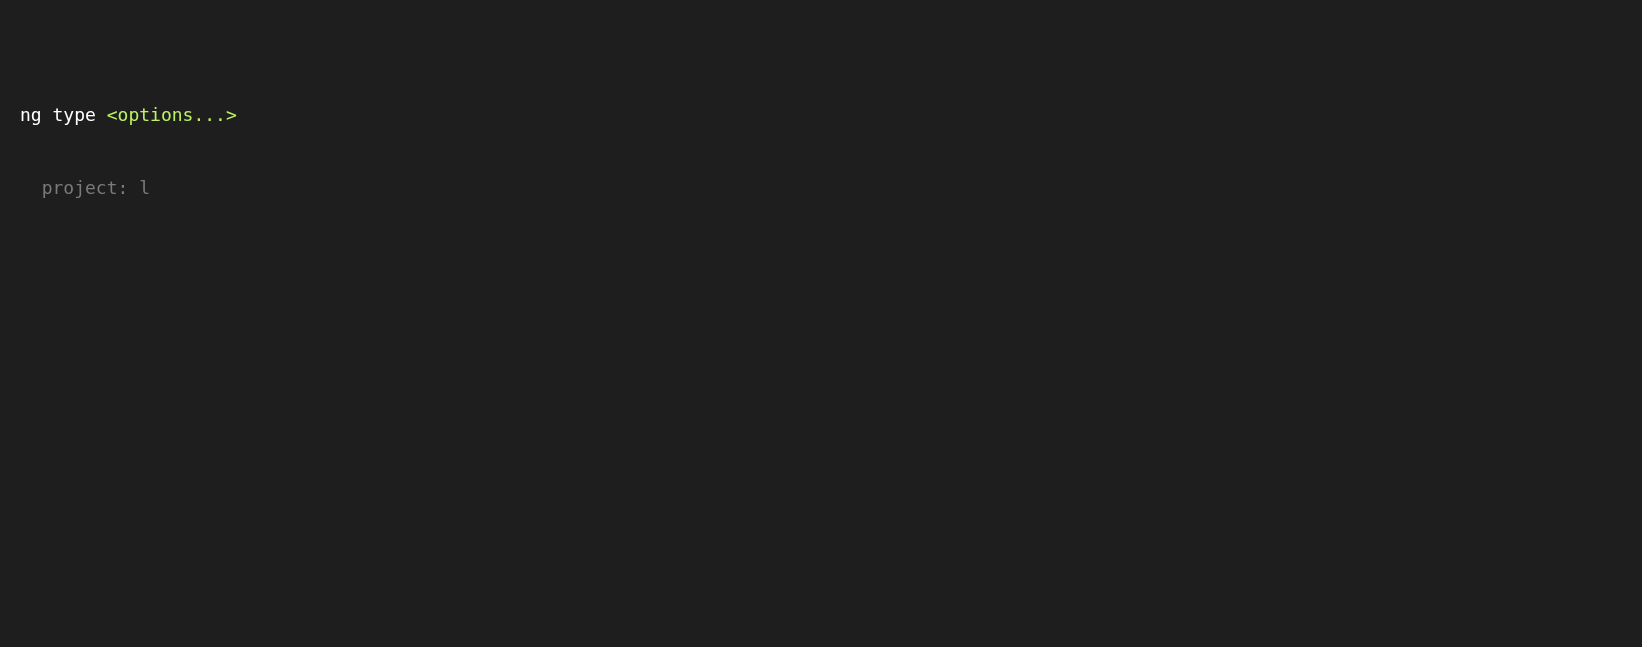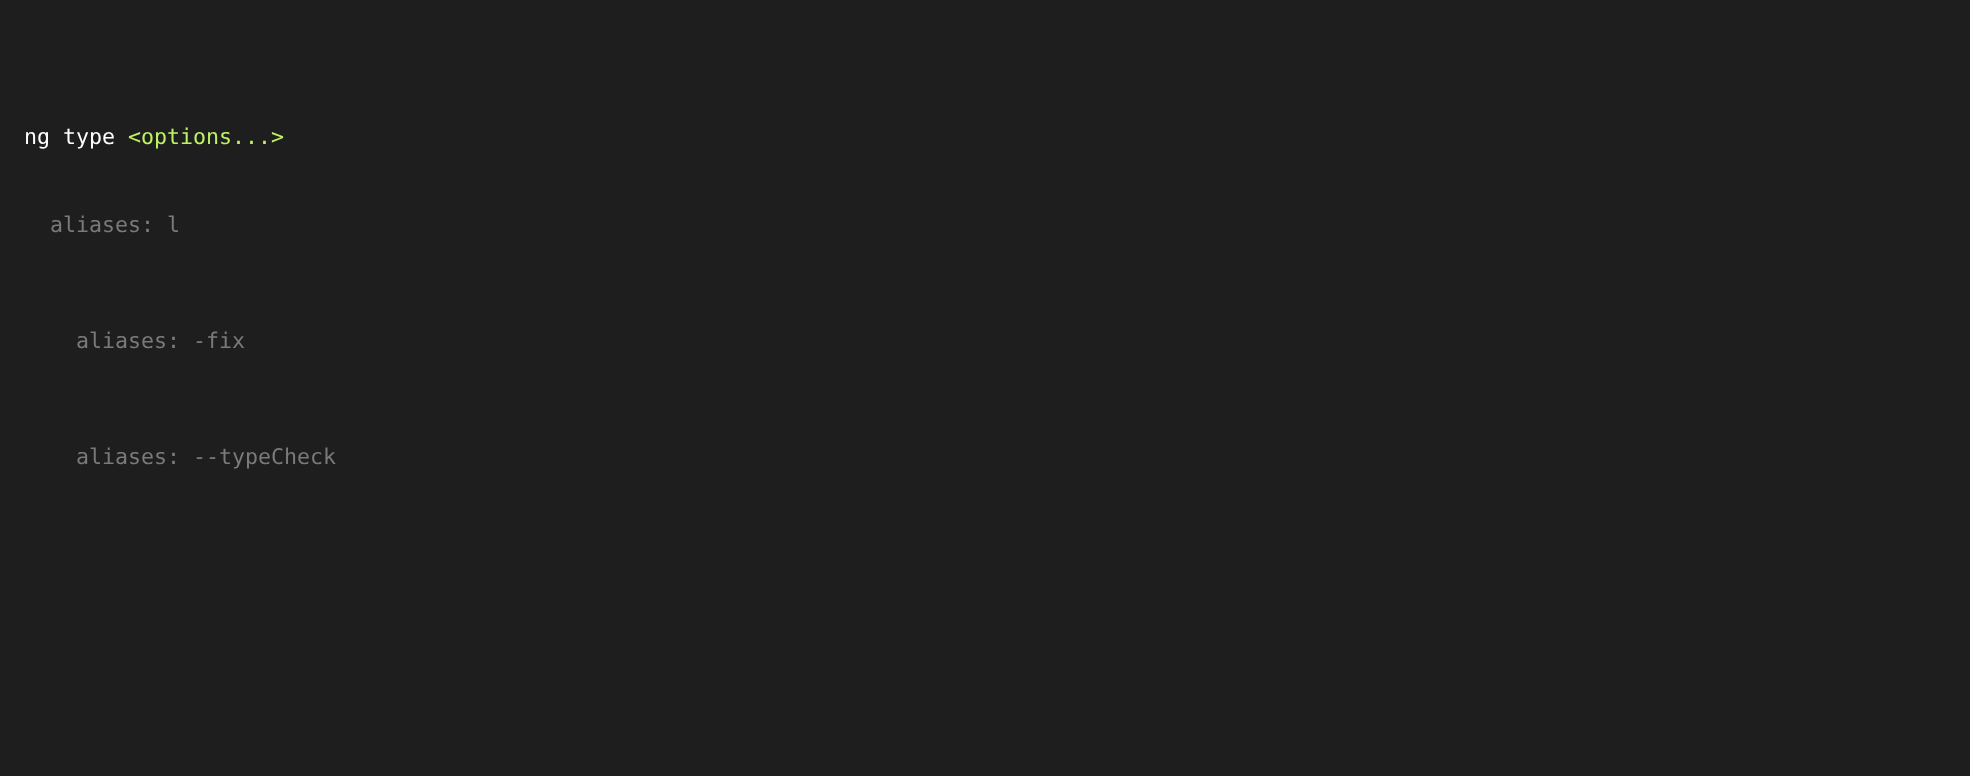"aliases: l" span.line { text: aliases -> project }
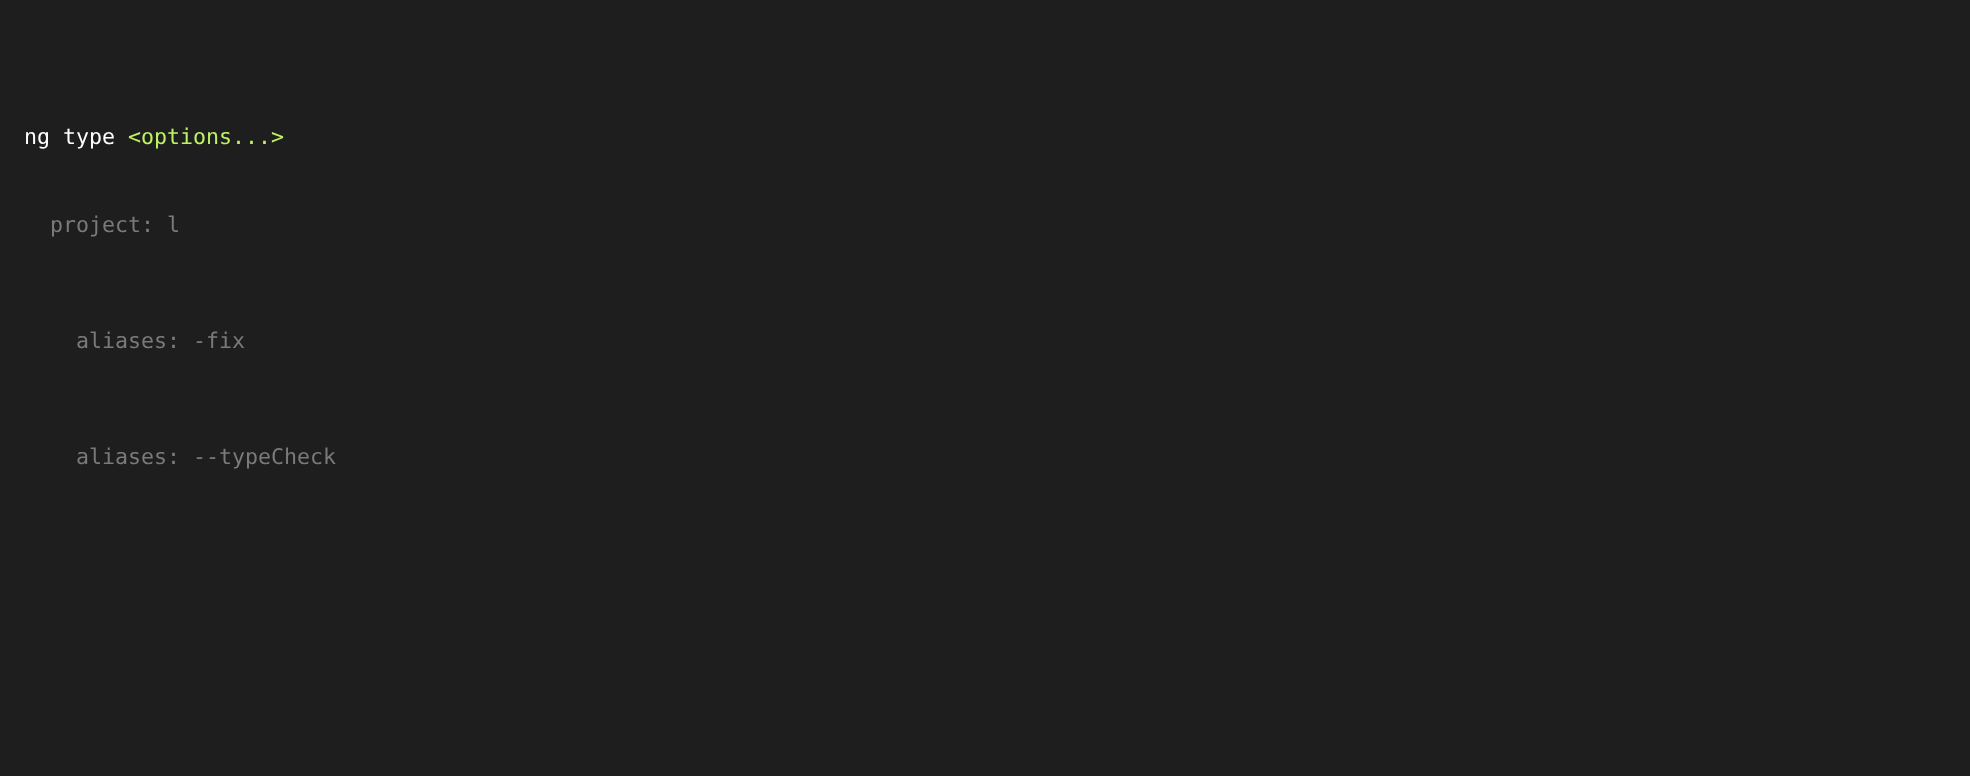"aliases: -fix" span.line { html: <span>aliases: -fix</span> -> none }
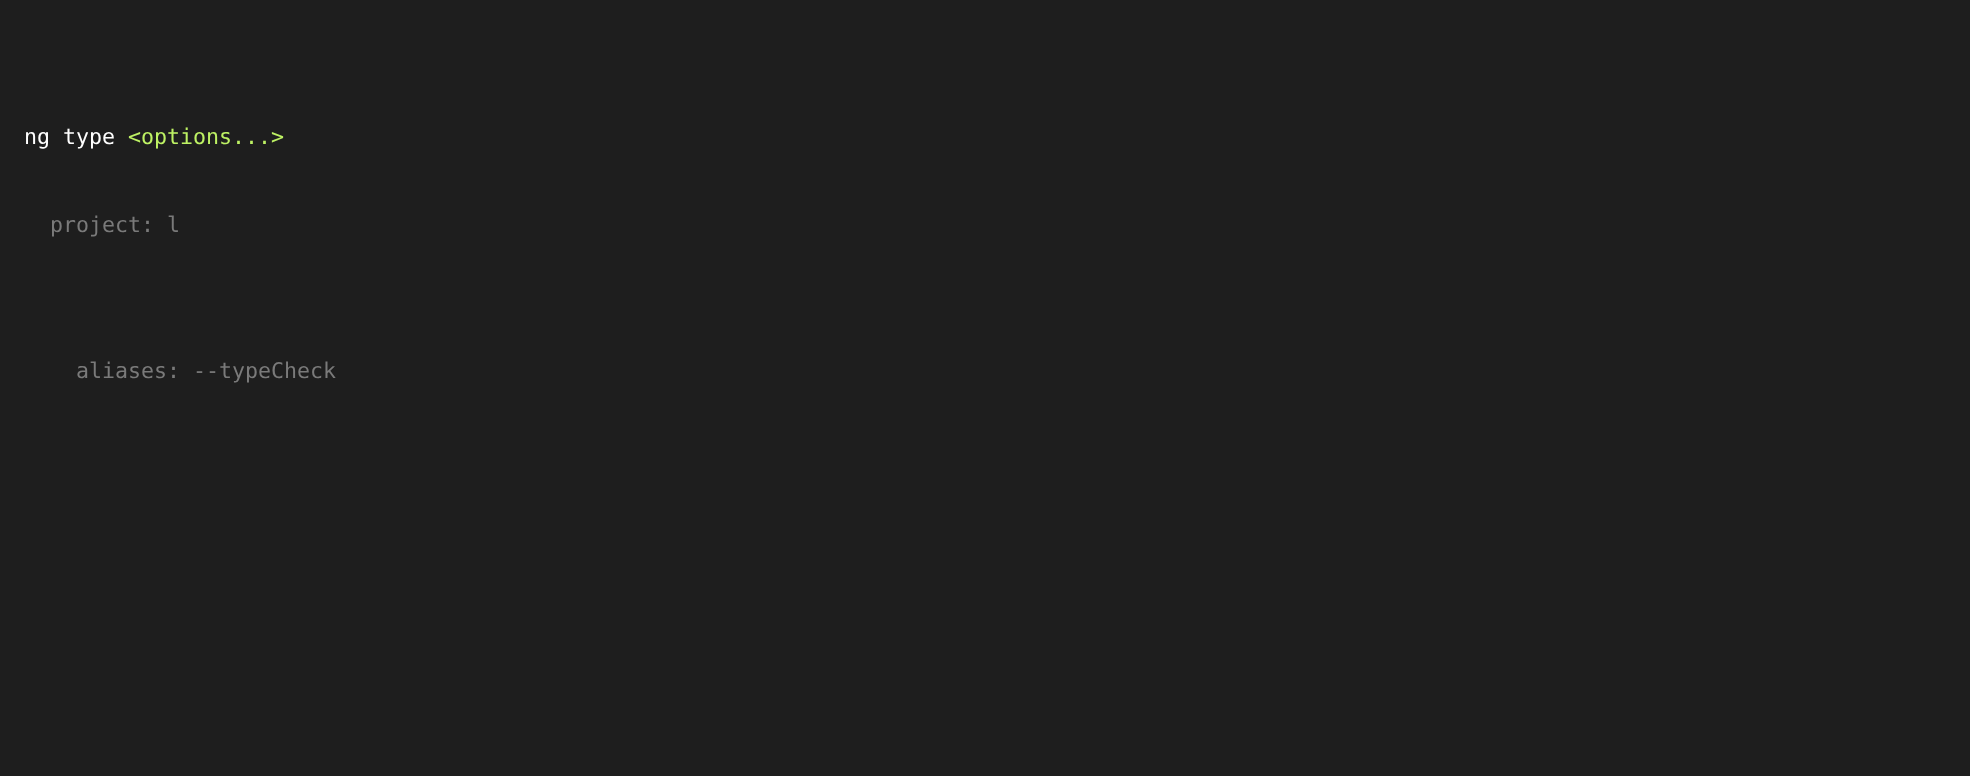"aliases: --typeCheck" span.line { html: <span>aliases: --typeCheck</span> -> none }
